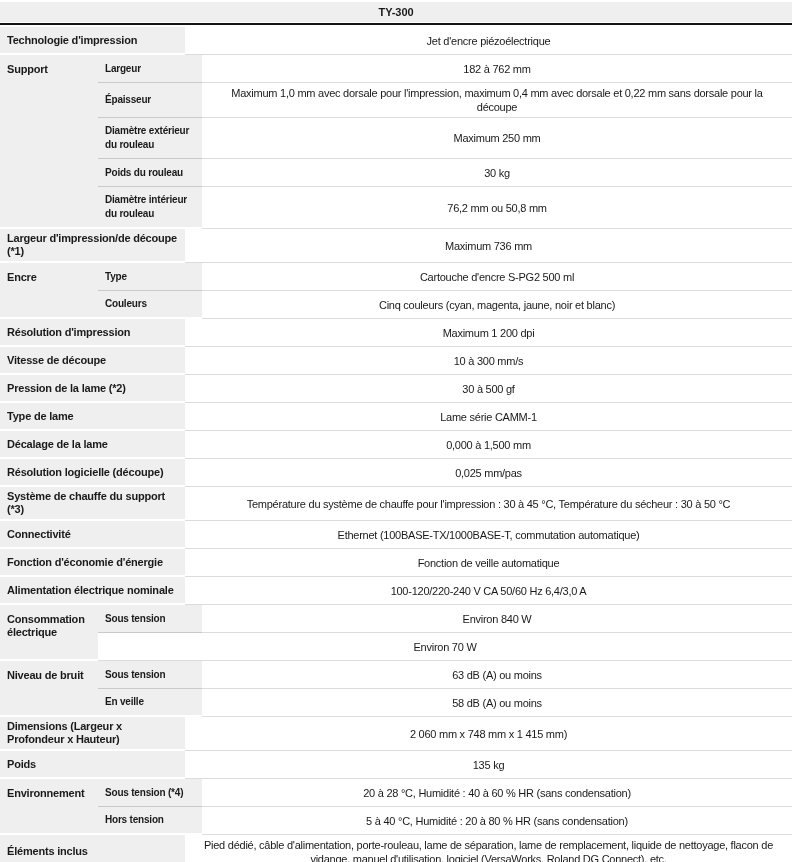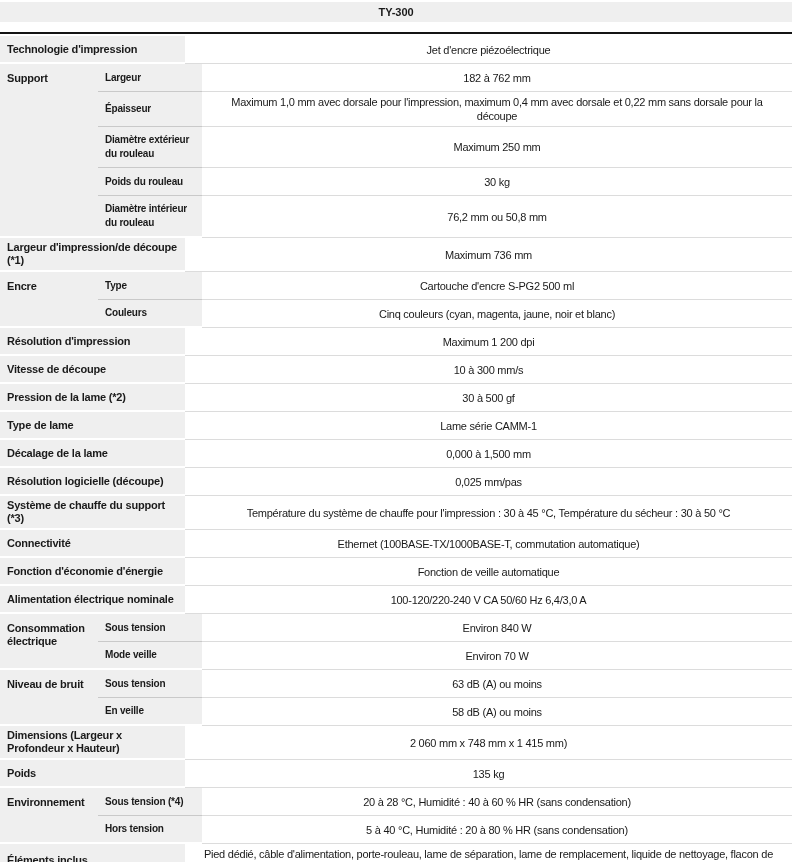"TY-300" .tbl-header { margin-bottom: 10px -> 1px }
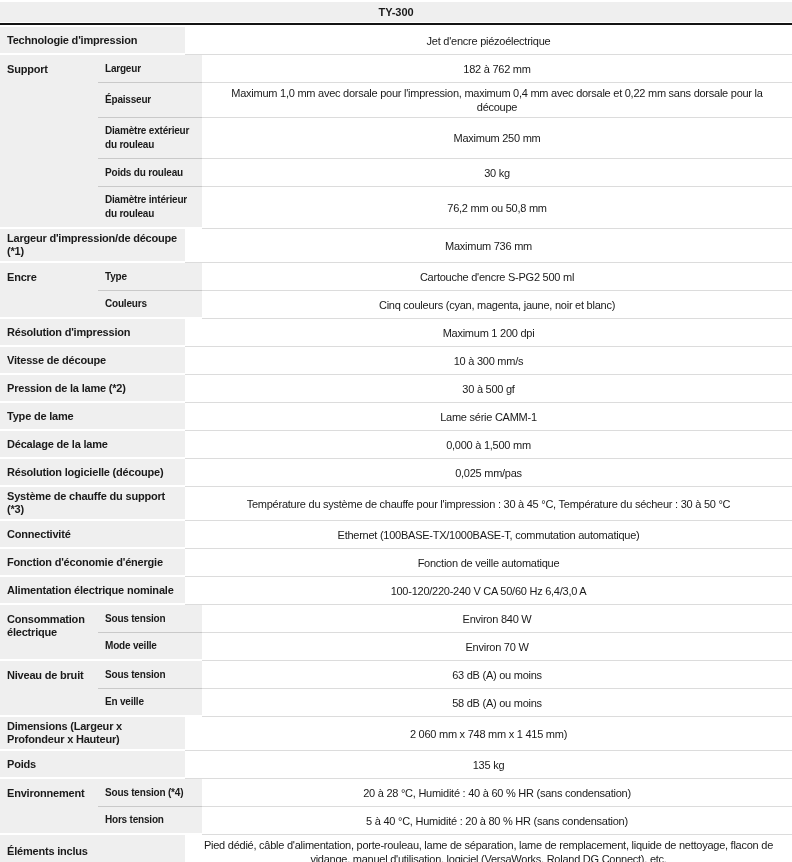"Mode veille" div.cell { html: <div>Mode veille</div> -> none }
